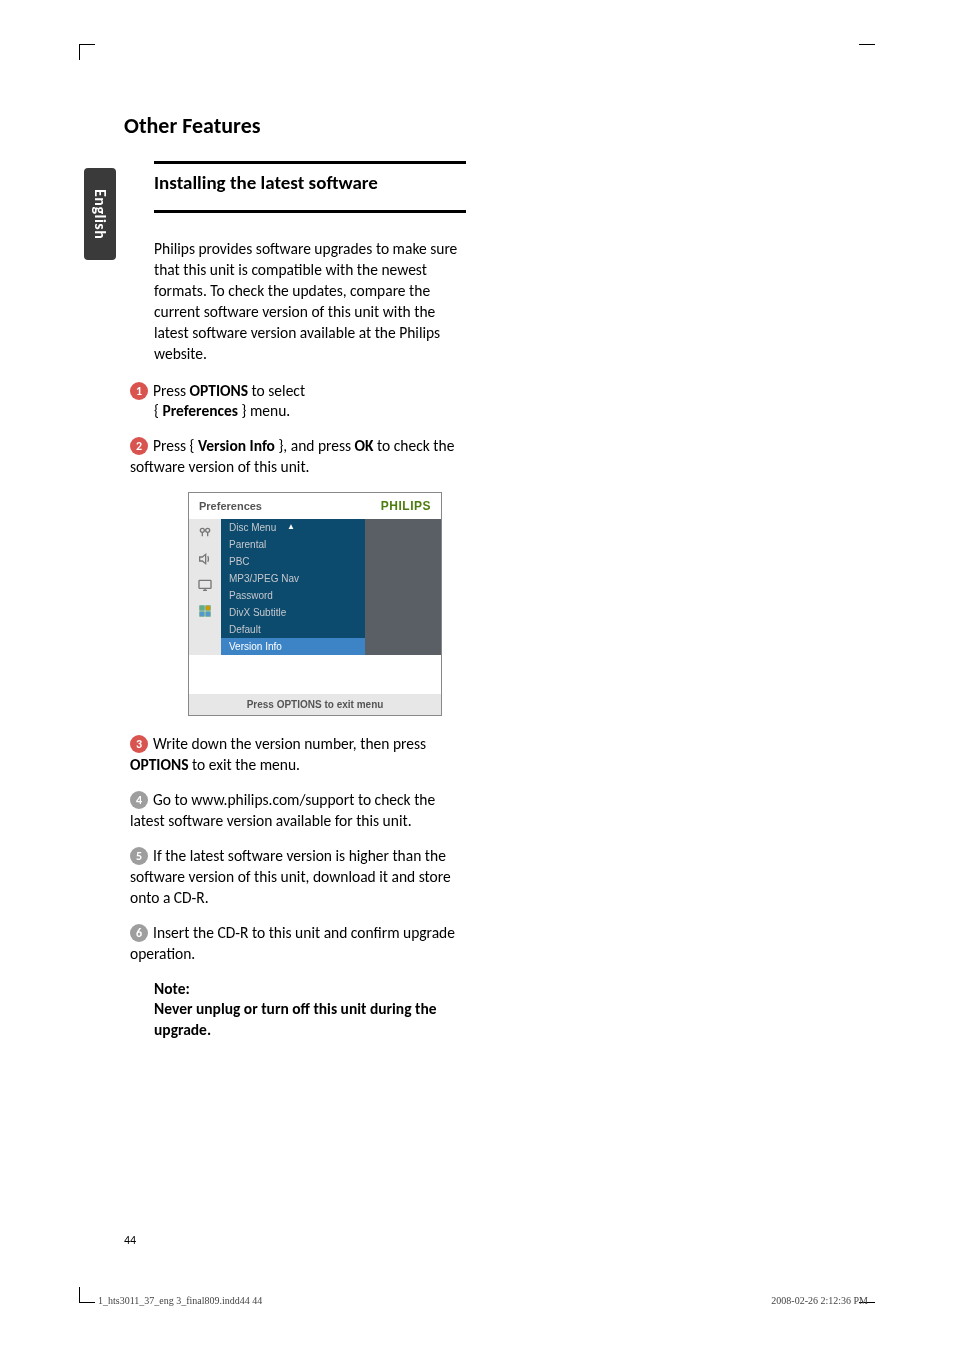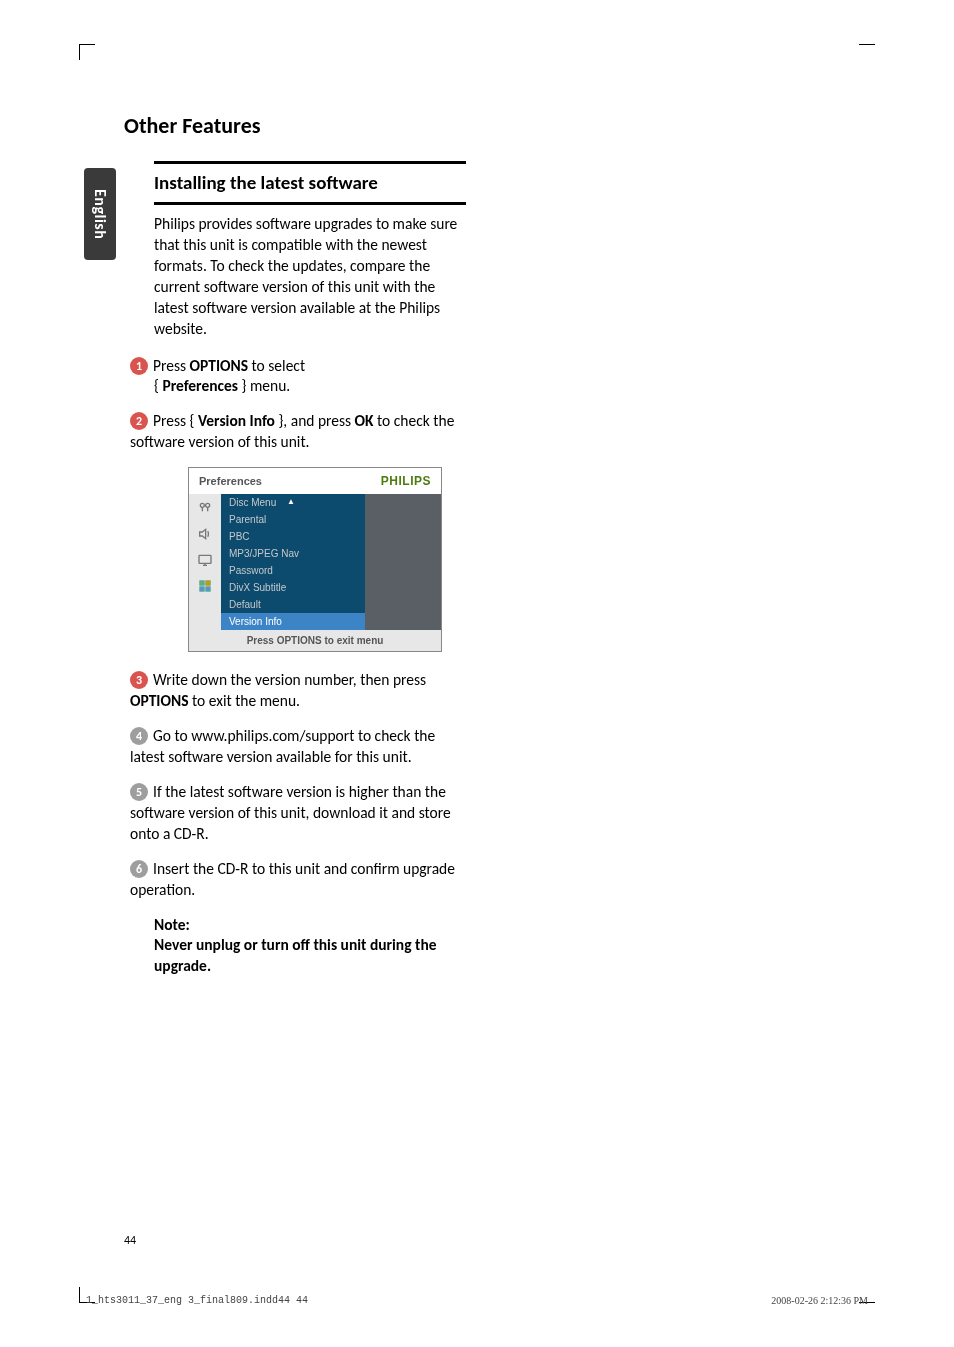"Installing the latest software" .section-head { margin-bottom: 9px -> 26px; padding: 7px 0 8px 0 -> 7px 0 16px 0 }
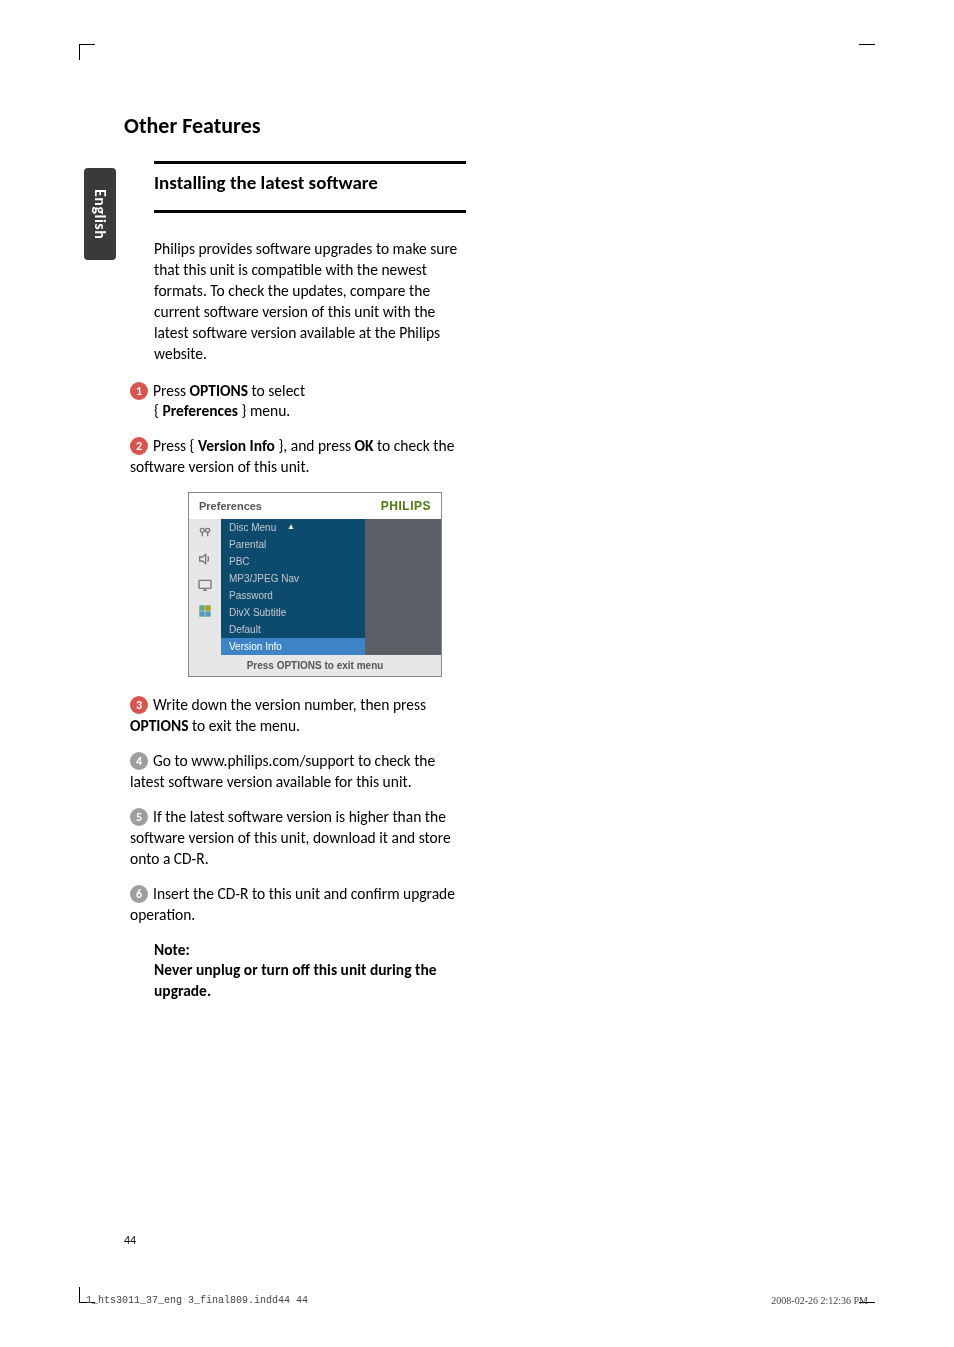"Press OPTIONS to exit menu" .menu-foot { margin-top: none -> 39px }
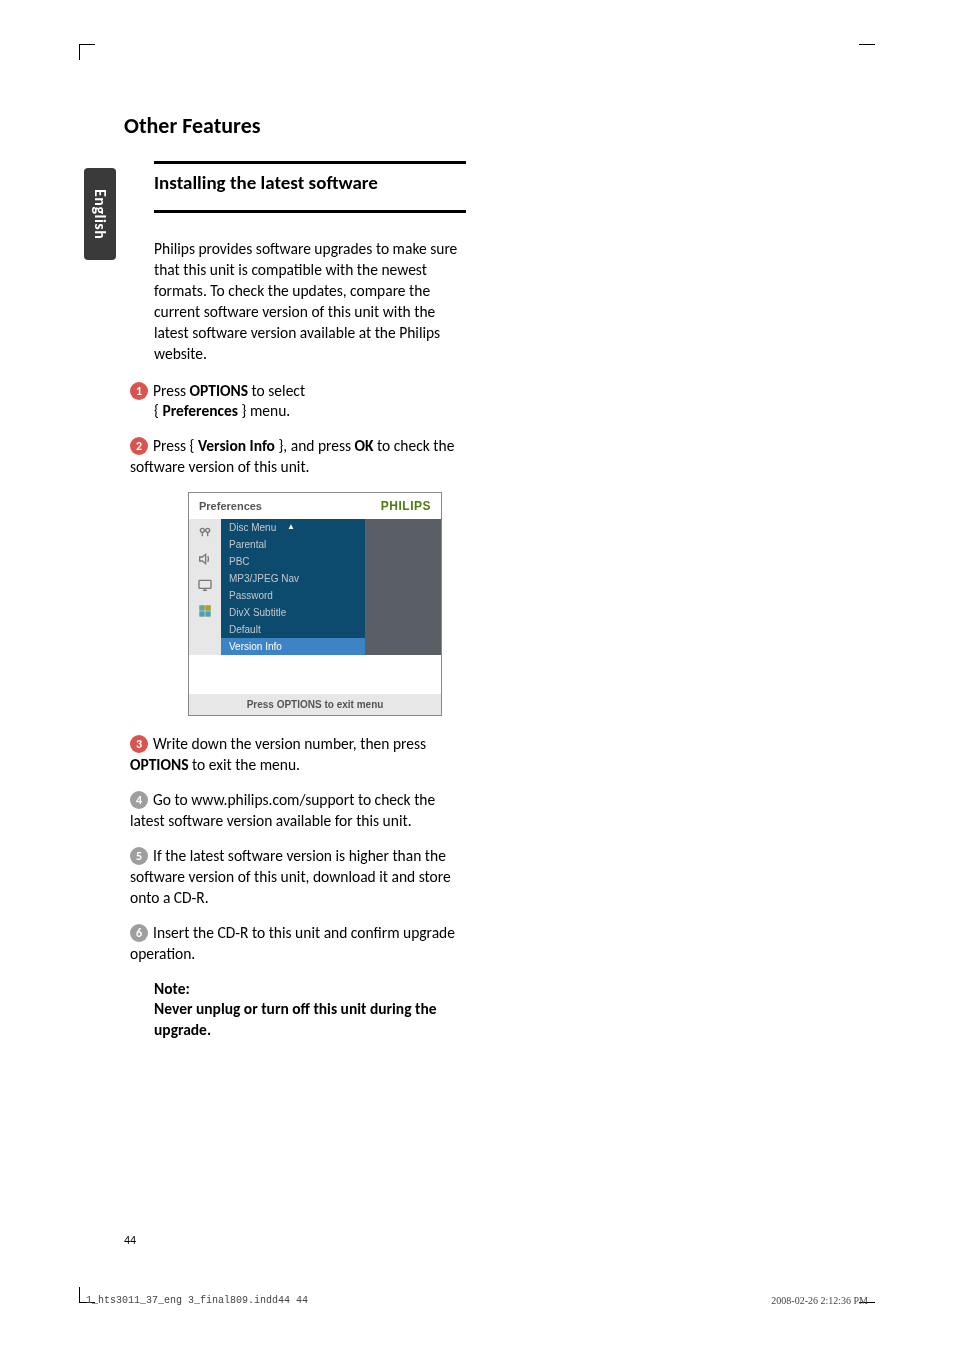"1_hts3011_37_eng 3_final809.indd44 44" .footer-left { font-family: Liberation Mono, monospace -> Liberation Serif, serif; left: 86px -> 98px }
